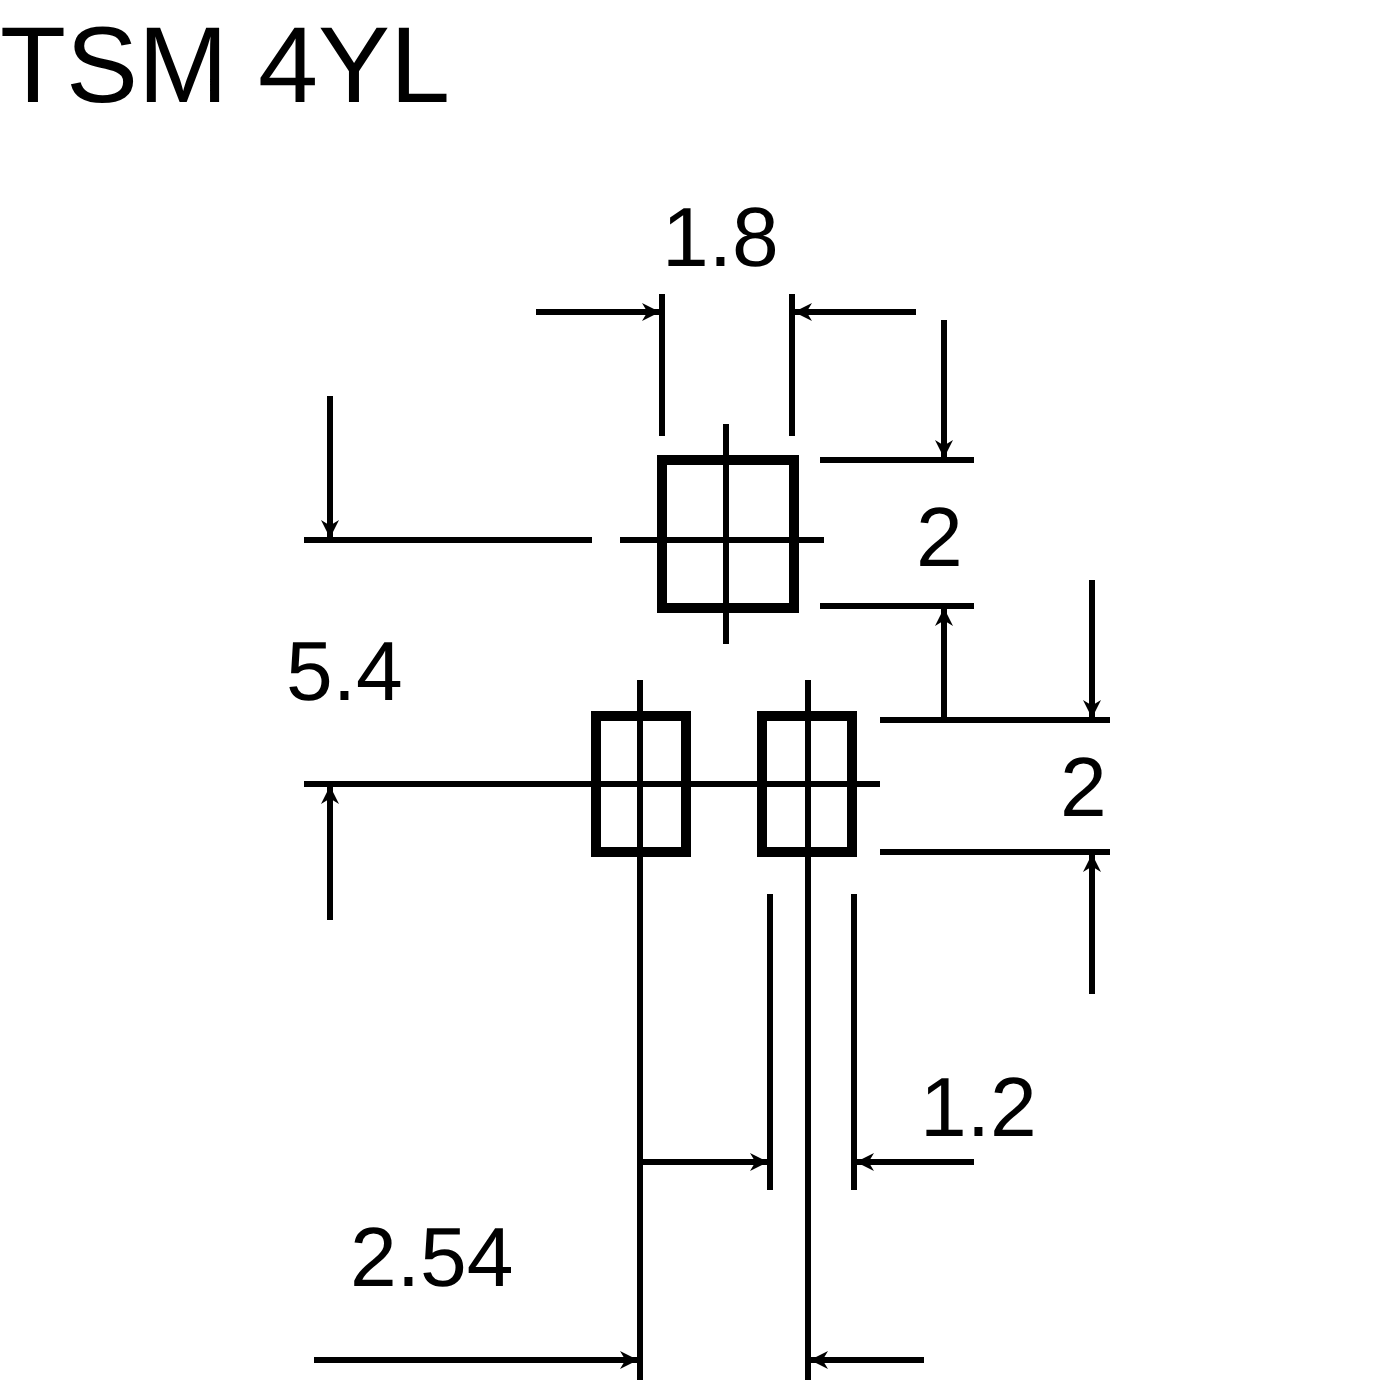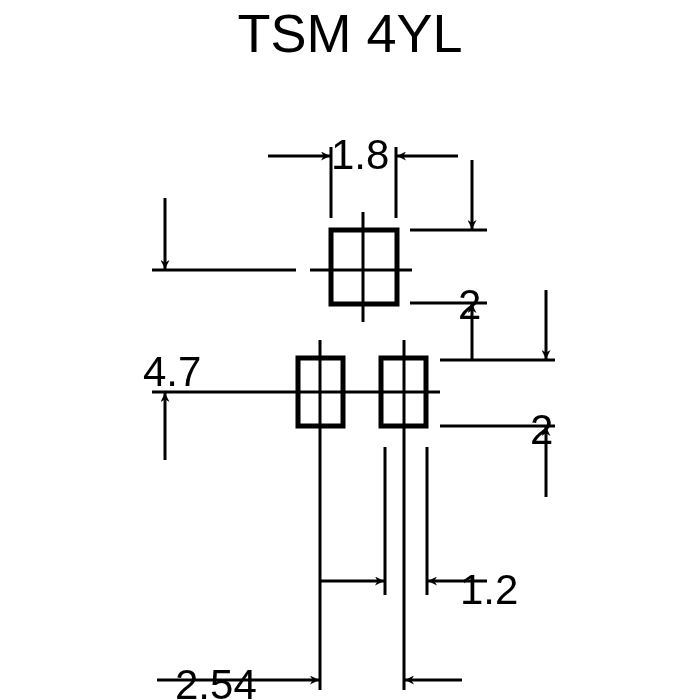"TSM 4YL" .title { text-align: center -> none }
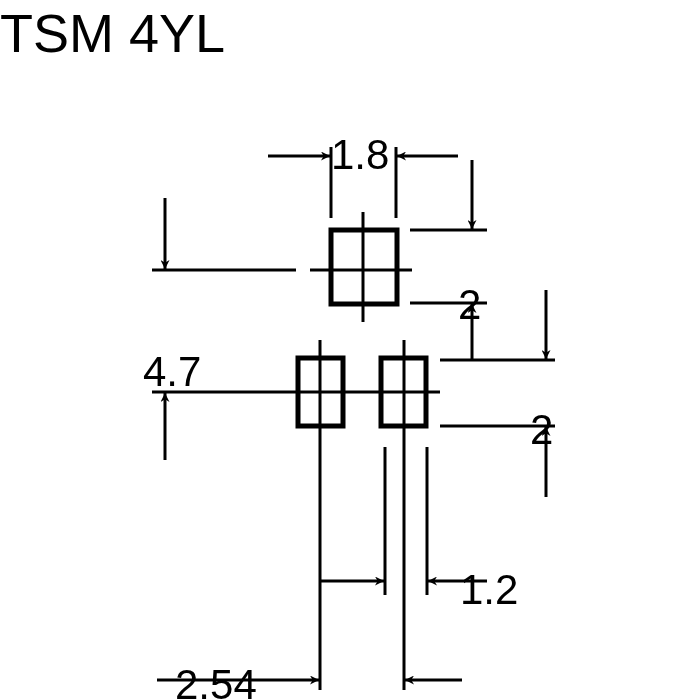"1.8" .dim { margin-top: 36px -> none }
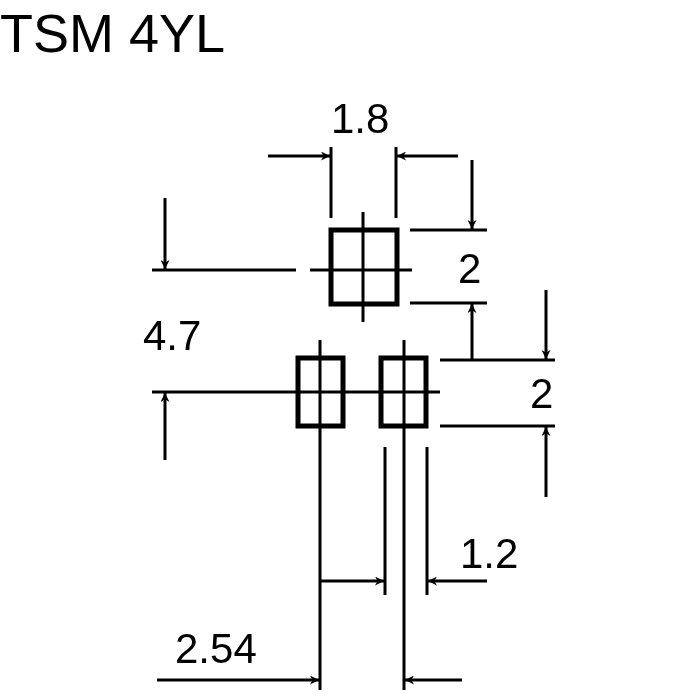"4.7" div.lbl { text: 4.7 -> 5.4 }
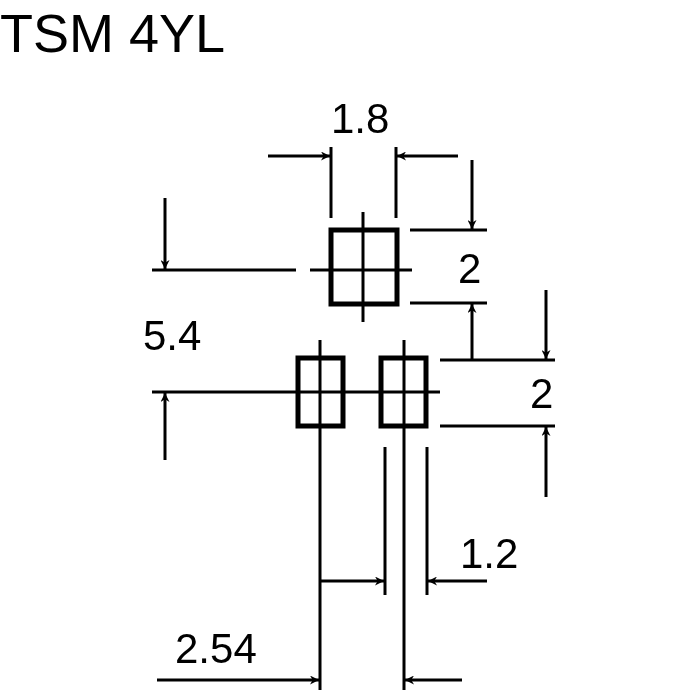"2.54" div.lbl { top: 628px -> 608px }
